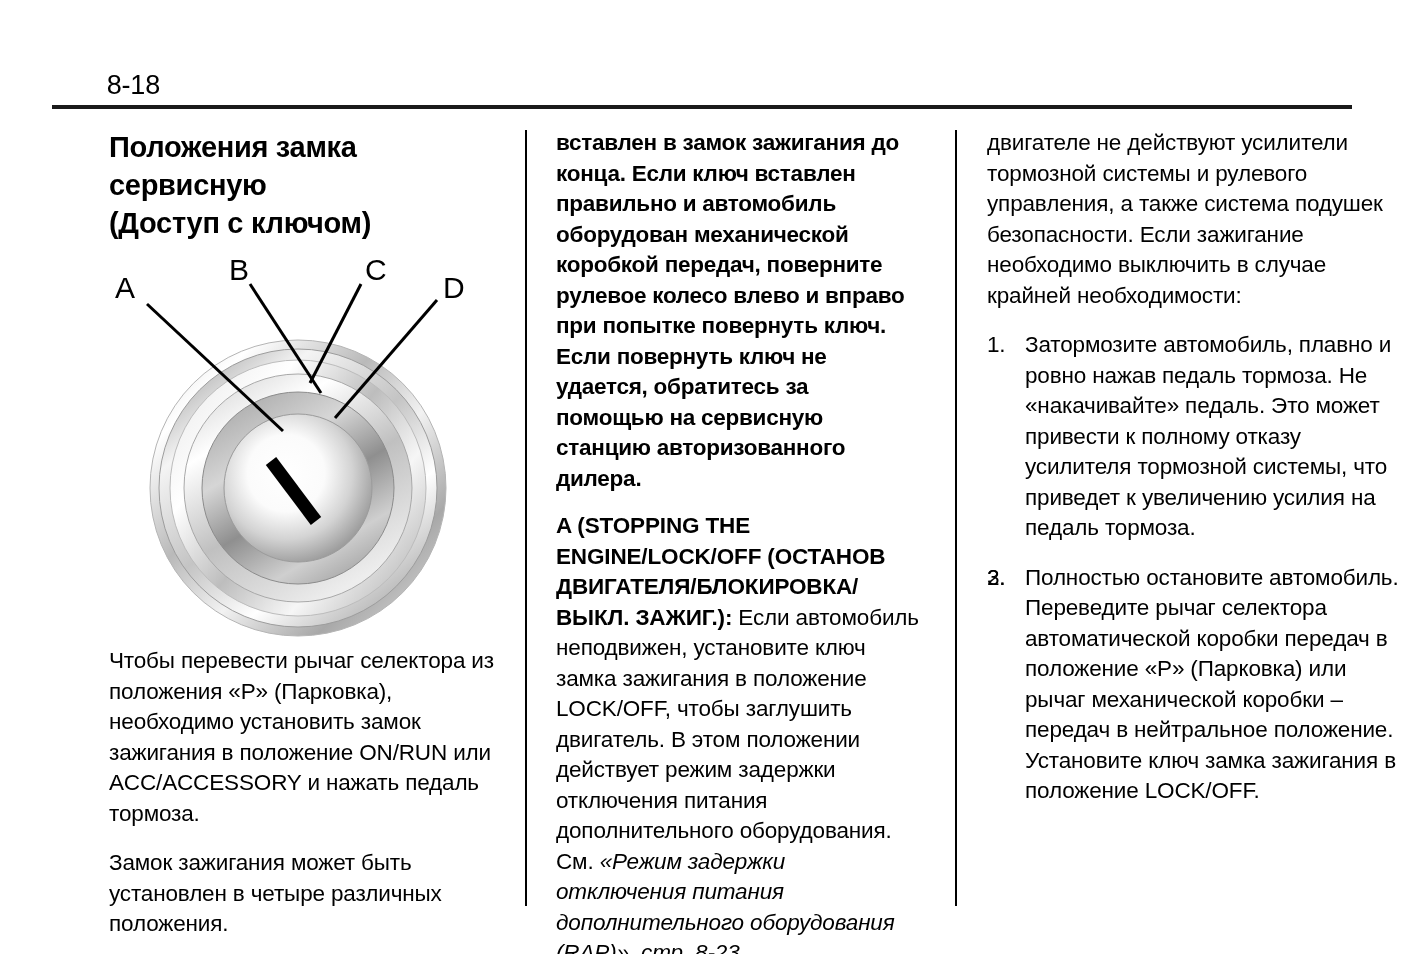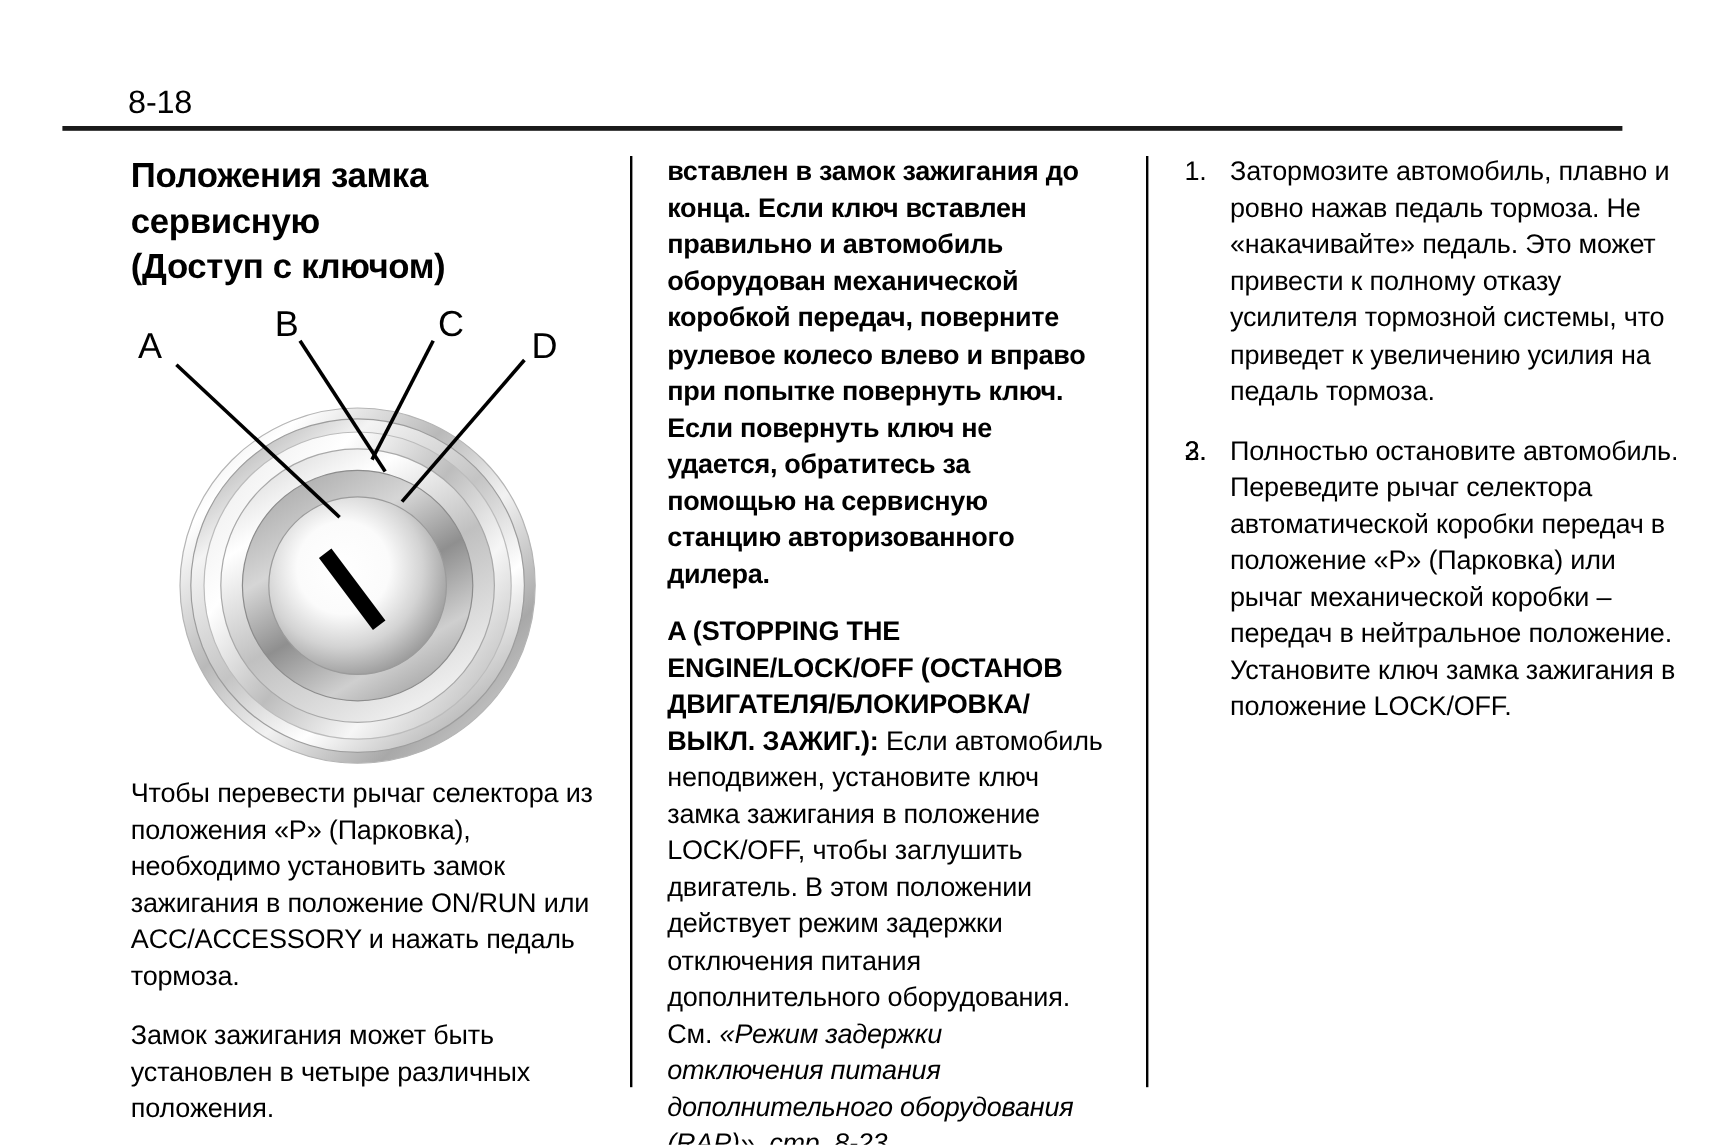"двигателе не действуют усилители" p.body { html: none -> <p>двигателе не действуют усилители тормозной системы и рулевого управления, а также система подушек безопасности. Если зажигание необходимо выключить в случае крайней необходимости:</p> }
